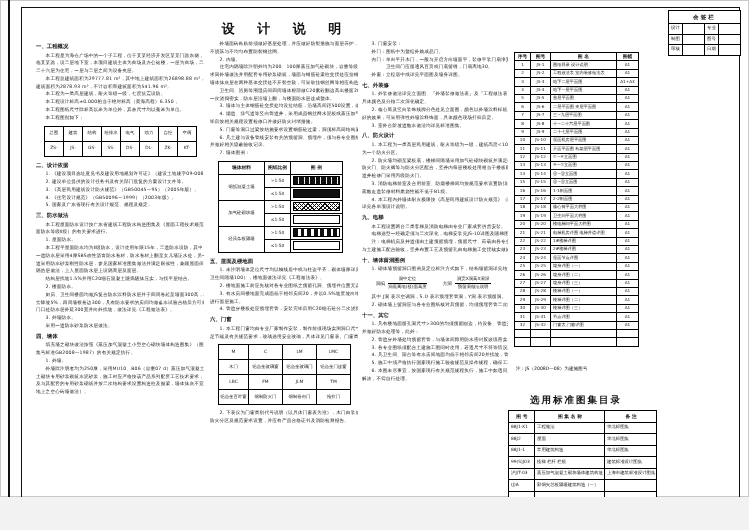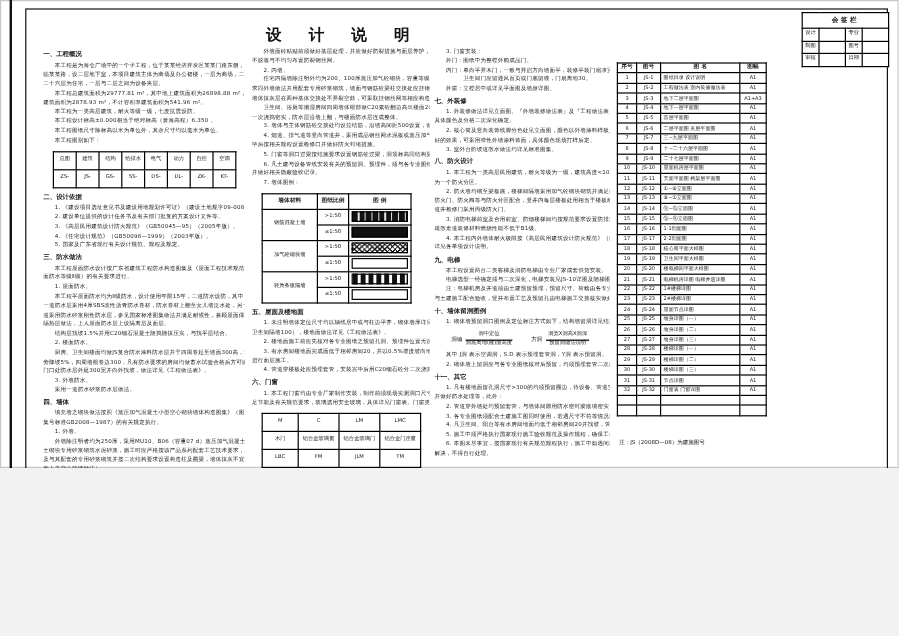"设 计 说 明" .stage { height: 390px -> 497px }
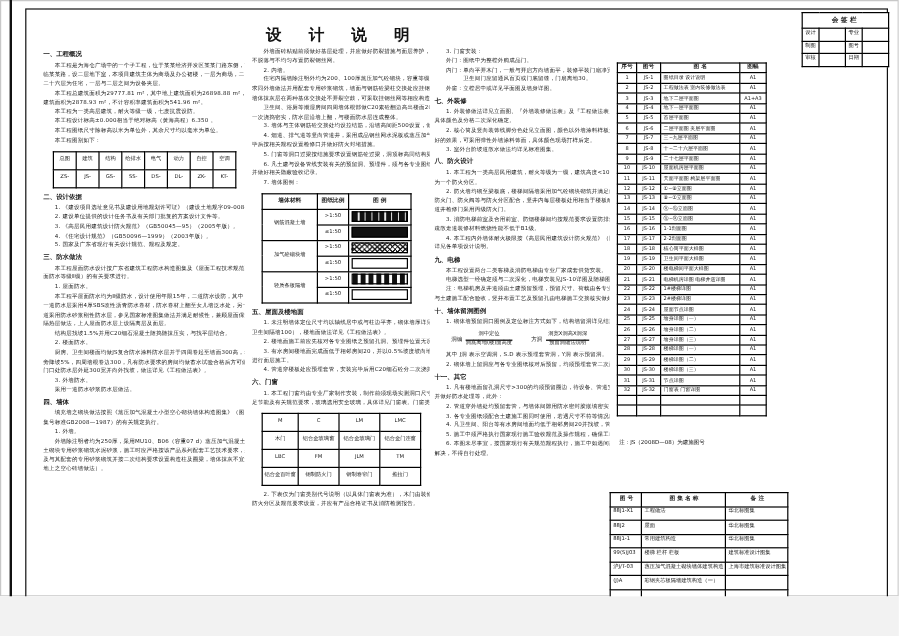"选用标准图集目录" div.atlas-title { html: none -> <div>选用标准图集目录</div> }
